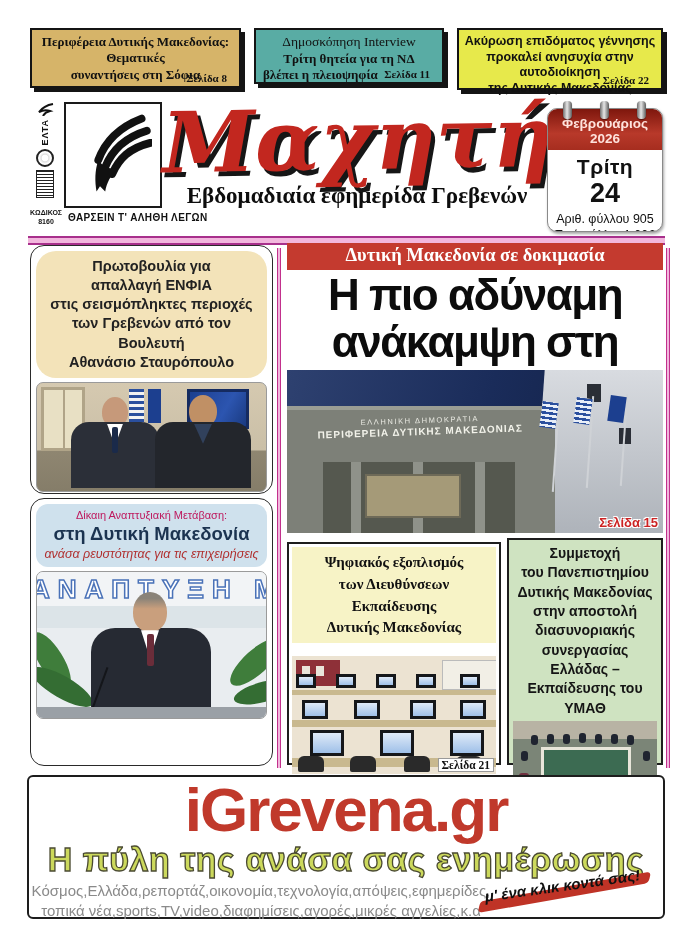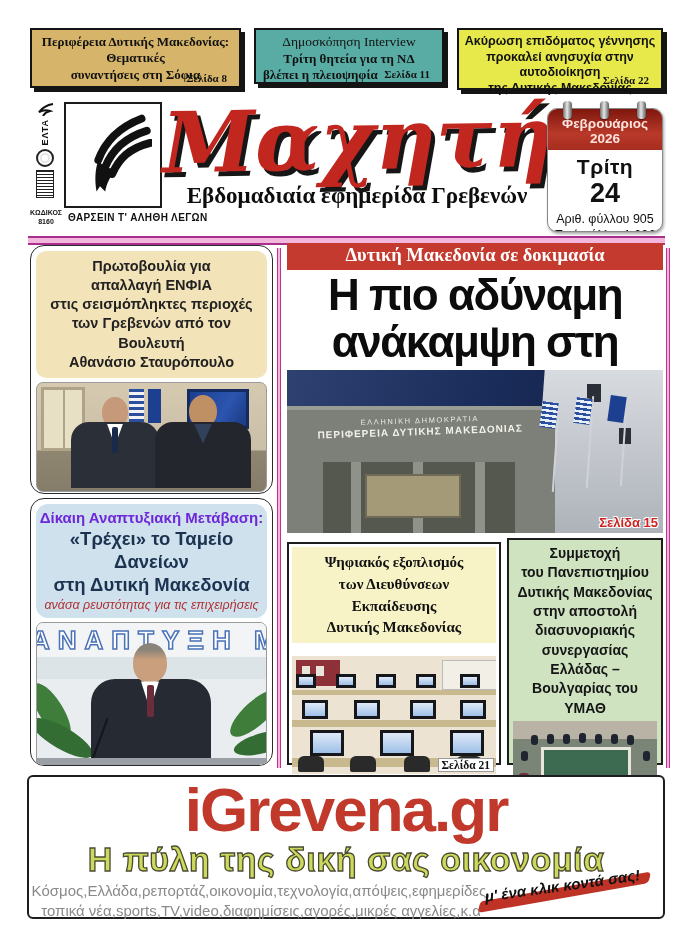"Πρωτοβουλία για" .cream-head { border-radius: 10px -> 20px }
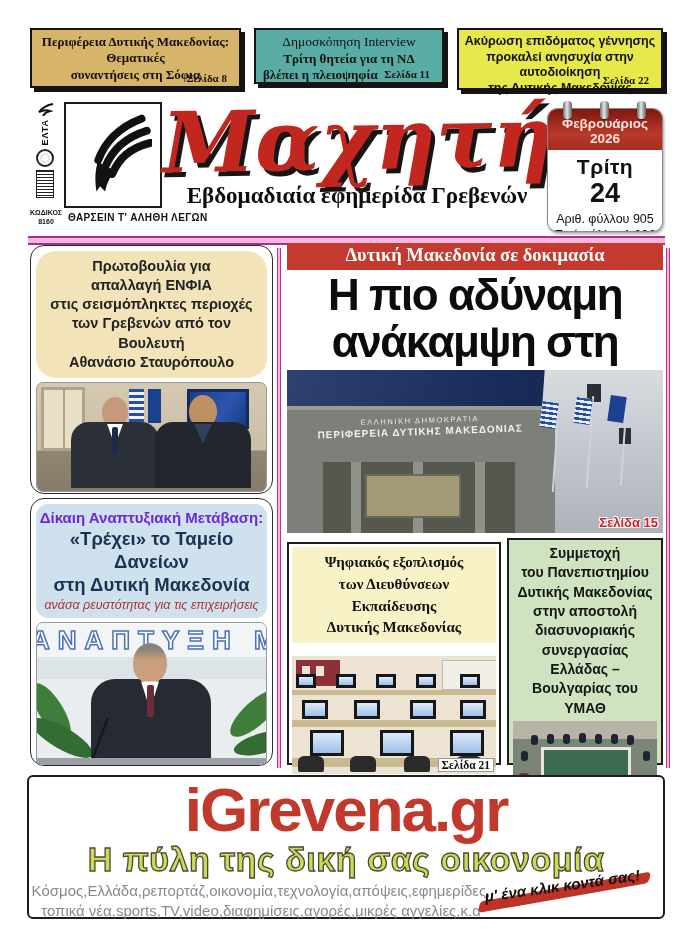"Δίκαιη Αναπτυξιακή Μετάβαση:" .fund-kicker { color: #6d28d9 -> #be185d; font-size: 15px -> 11px; font-weight: bold -> normal }
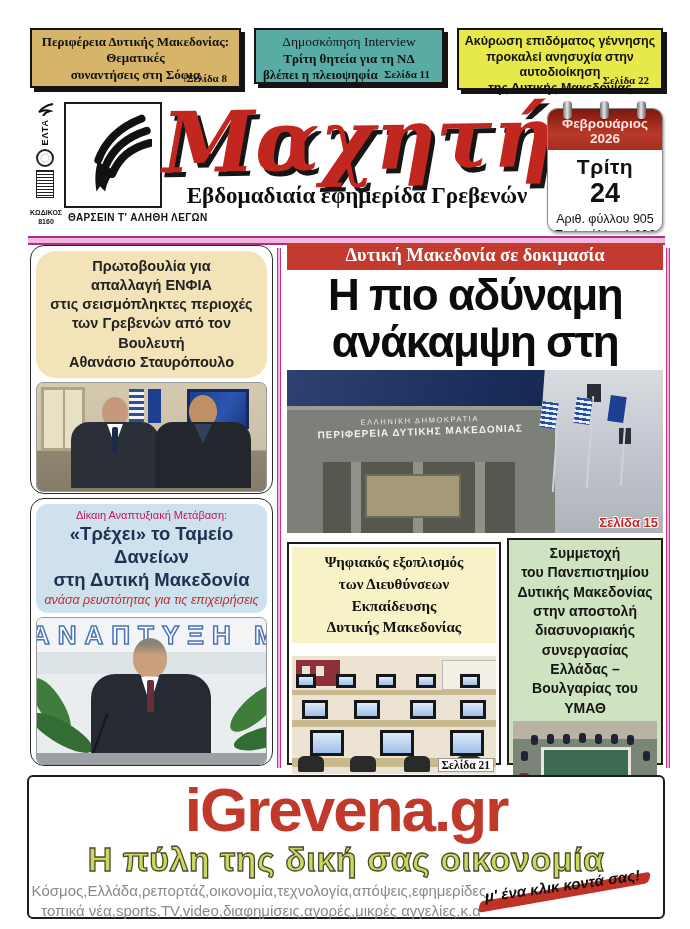"«Τρέχει» το Ταμείο Δανείων" span.hline { html: <span>«Τρέχει» το Ταμείο Δανείων</span> -> none }
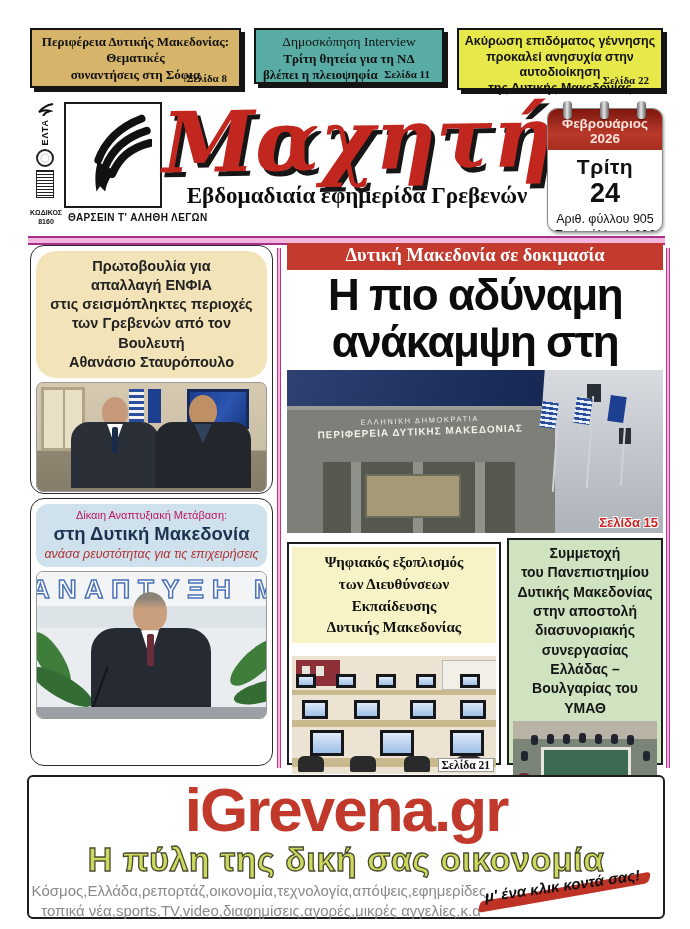"Βουλγαρίας του ΥΜΑΘ" span.hline { text: Βουλγαρίας -> Εκπαίδευσης }
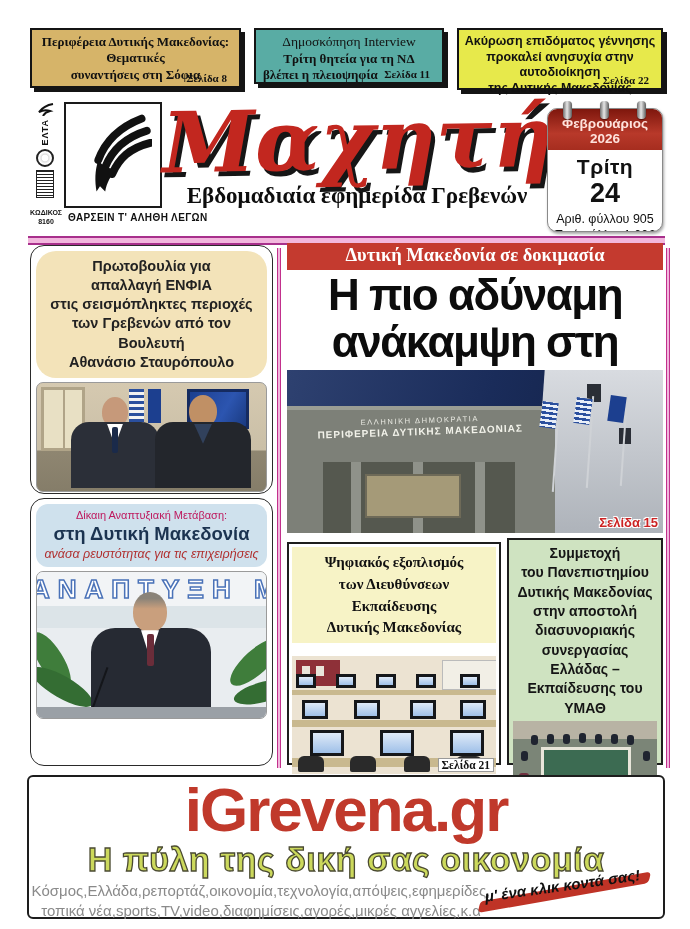"Η πύλη της δική σας" div.ad-tagline { text: δική σας οικονομία -> ανάσα σας ενημέρωσης }
